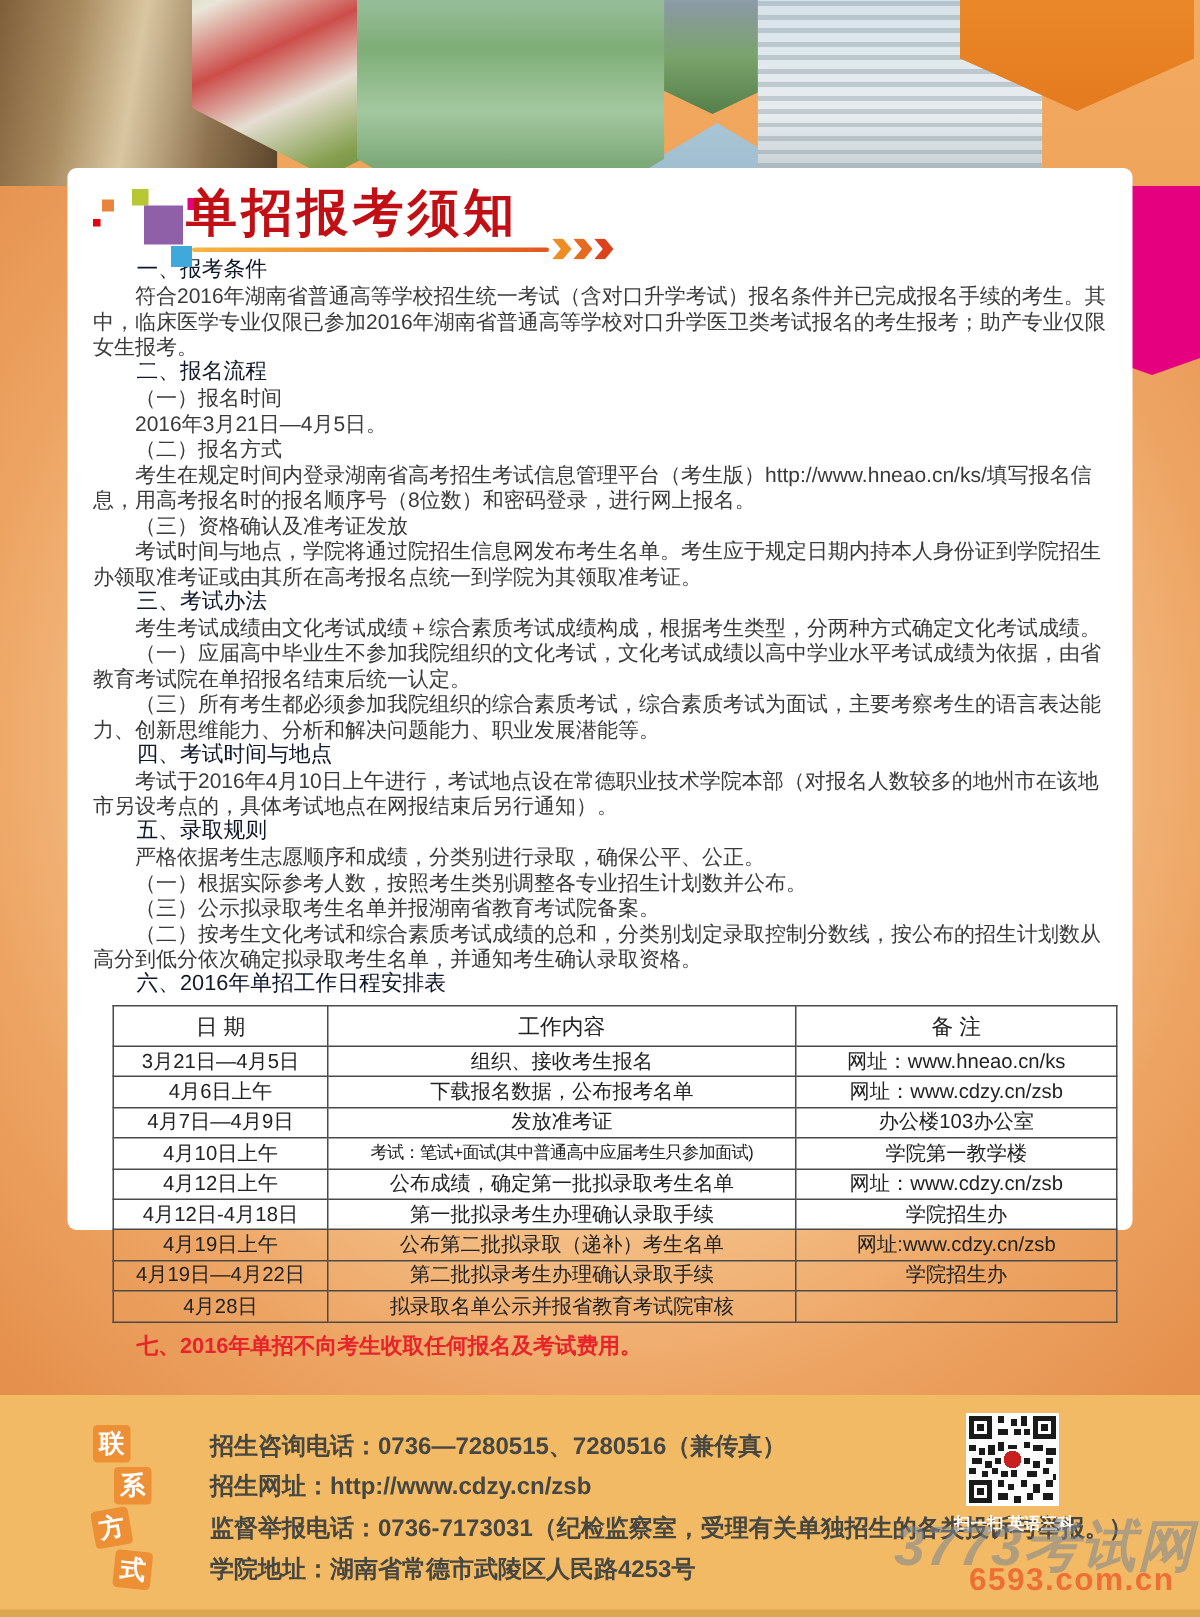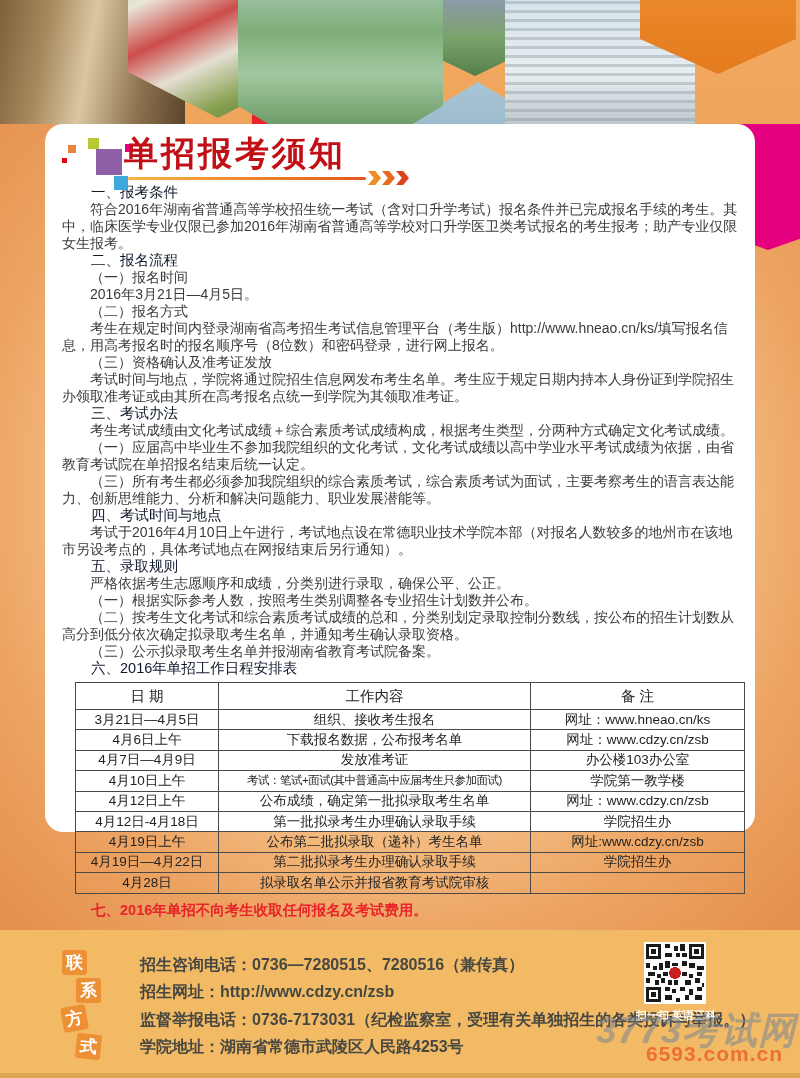"单招报考须知" .card { border-radius: 18px -> 6px; top: 124px -> 112px }
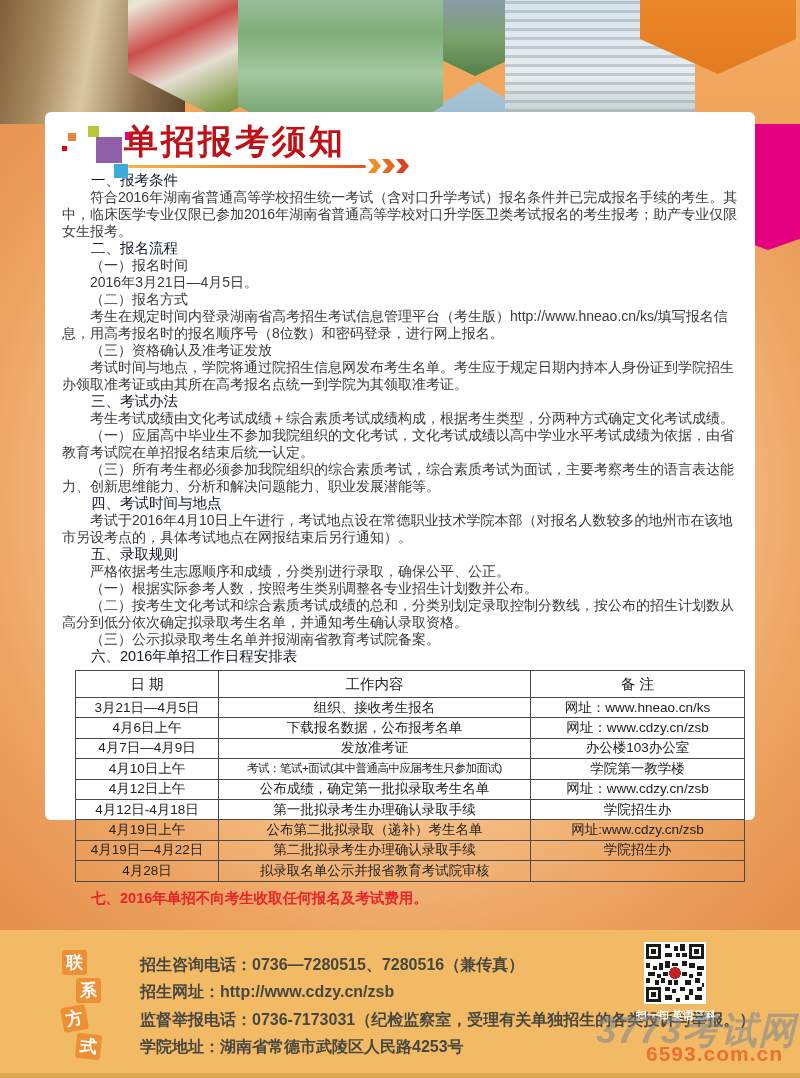"（二）按考生文化考试和综合素质考试成绩的总和，分类别划定录取控制分数线，按公布的" p { order: before "（三）公示拟录取考生名单并报湖南省教育考试院备案。" -> after "（三）公示拟录取考生名单并报湖南省教育考试院备案。" }
